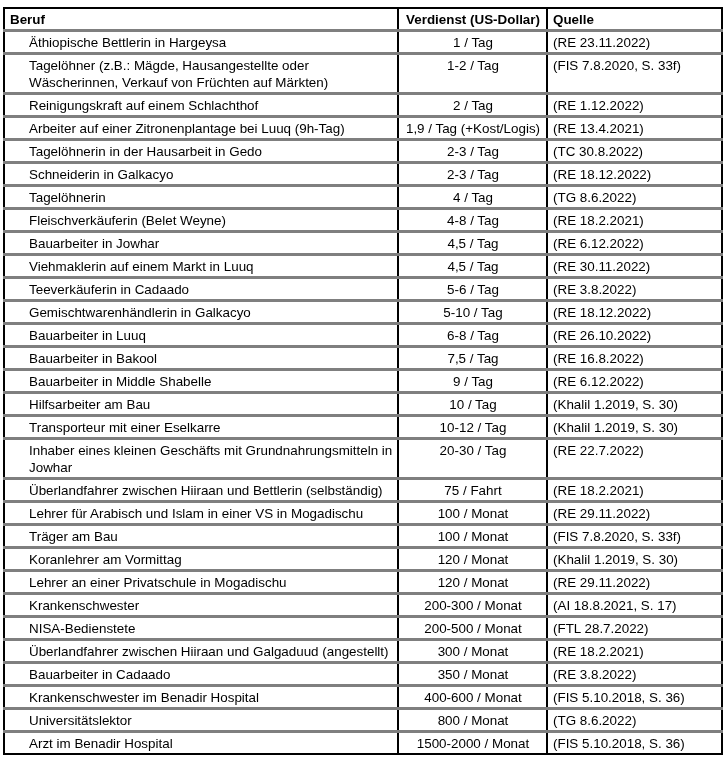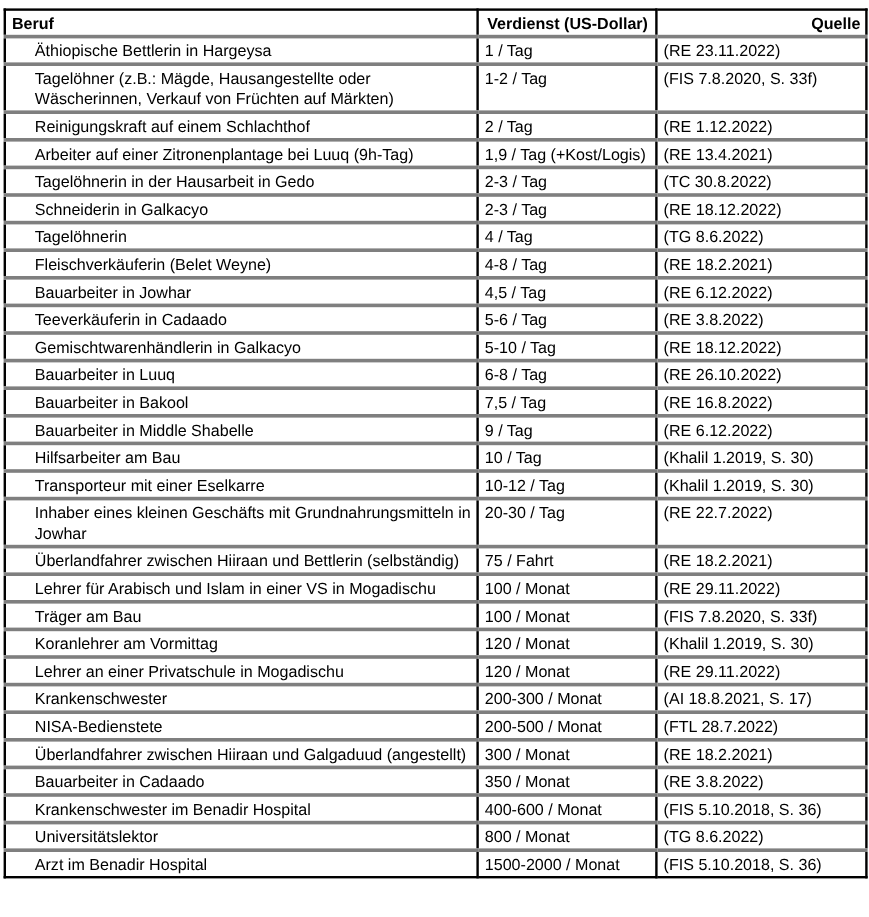"Quelle" .th-quelle { text-align: right -> left }
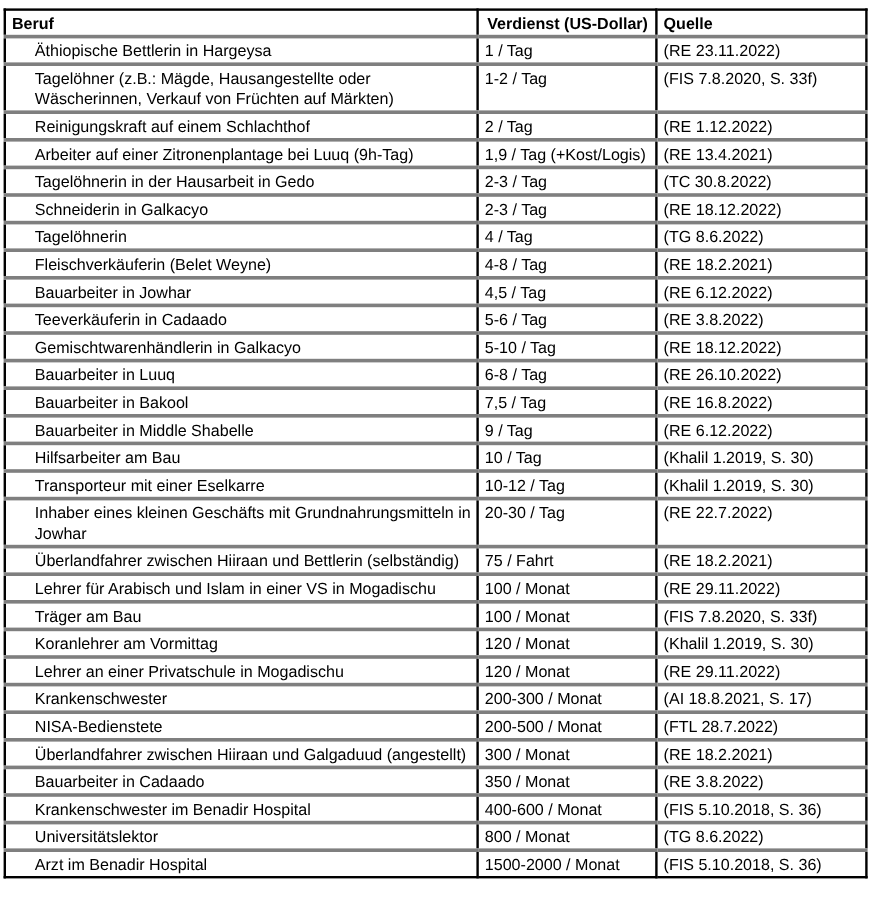"1 / Tag" .cell-verdienst { text-align: left -> center }
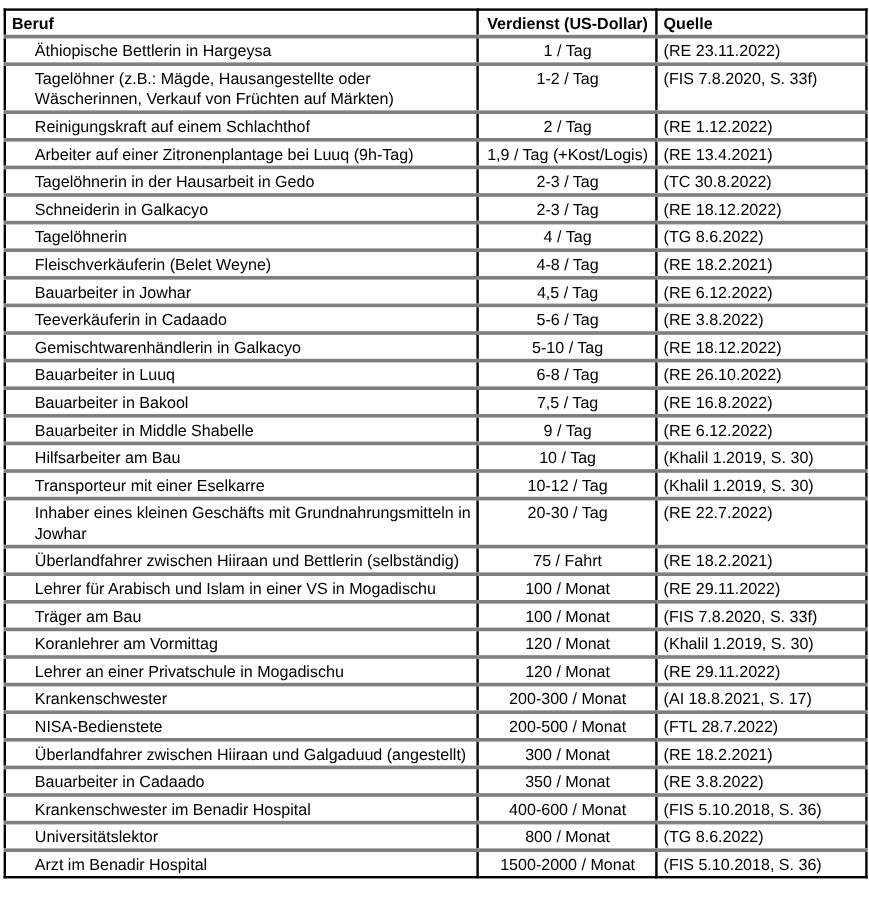"Viehmaklerin auf einem Markt in" tr { html: none -> <tr> <td>Viehmaklerin auf einem Markt in Luuq</td> <td>4,5 / Tag</td> <td>(RE 30.11.2022)</td> </tr> }
